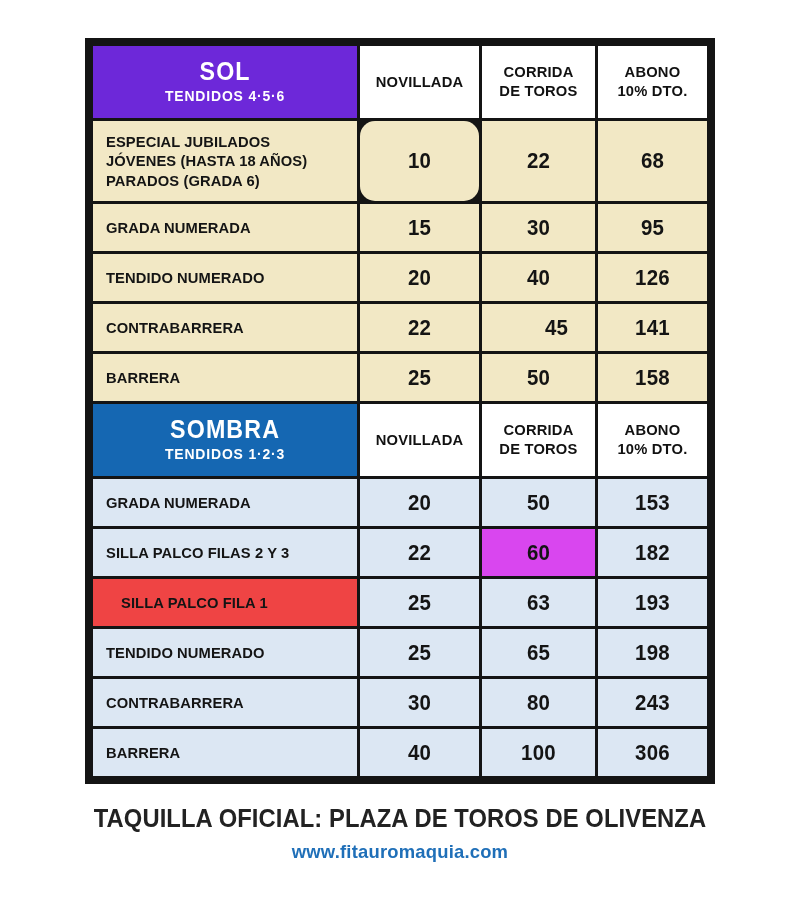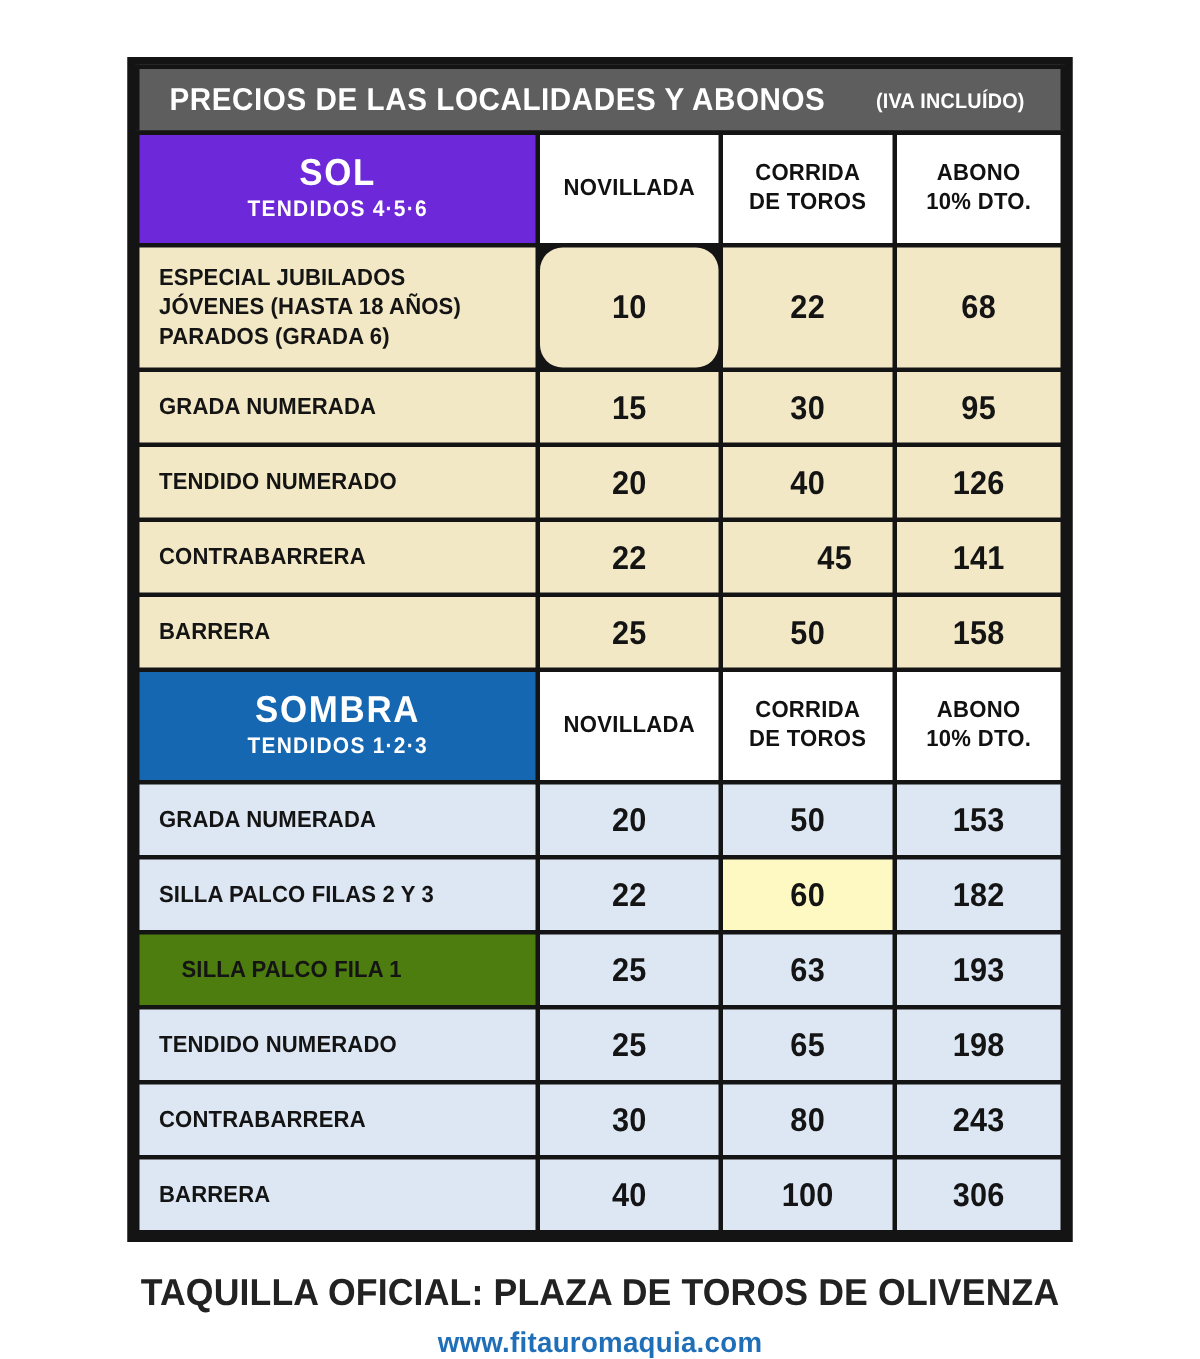"PRECIOS DE LAS LOCALIDADES Y" div.title-bar { html: <div> <div>PRECIOS DE LAS LOCALIDADES Y ABONOS</div> <div>(IVA INCLUÍDO)</div> </div> -> none }
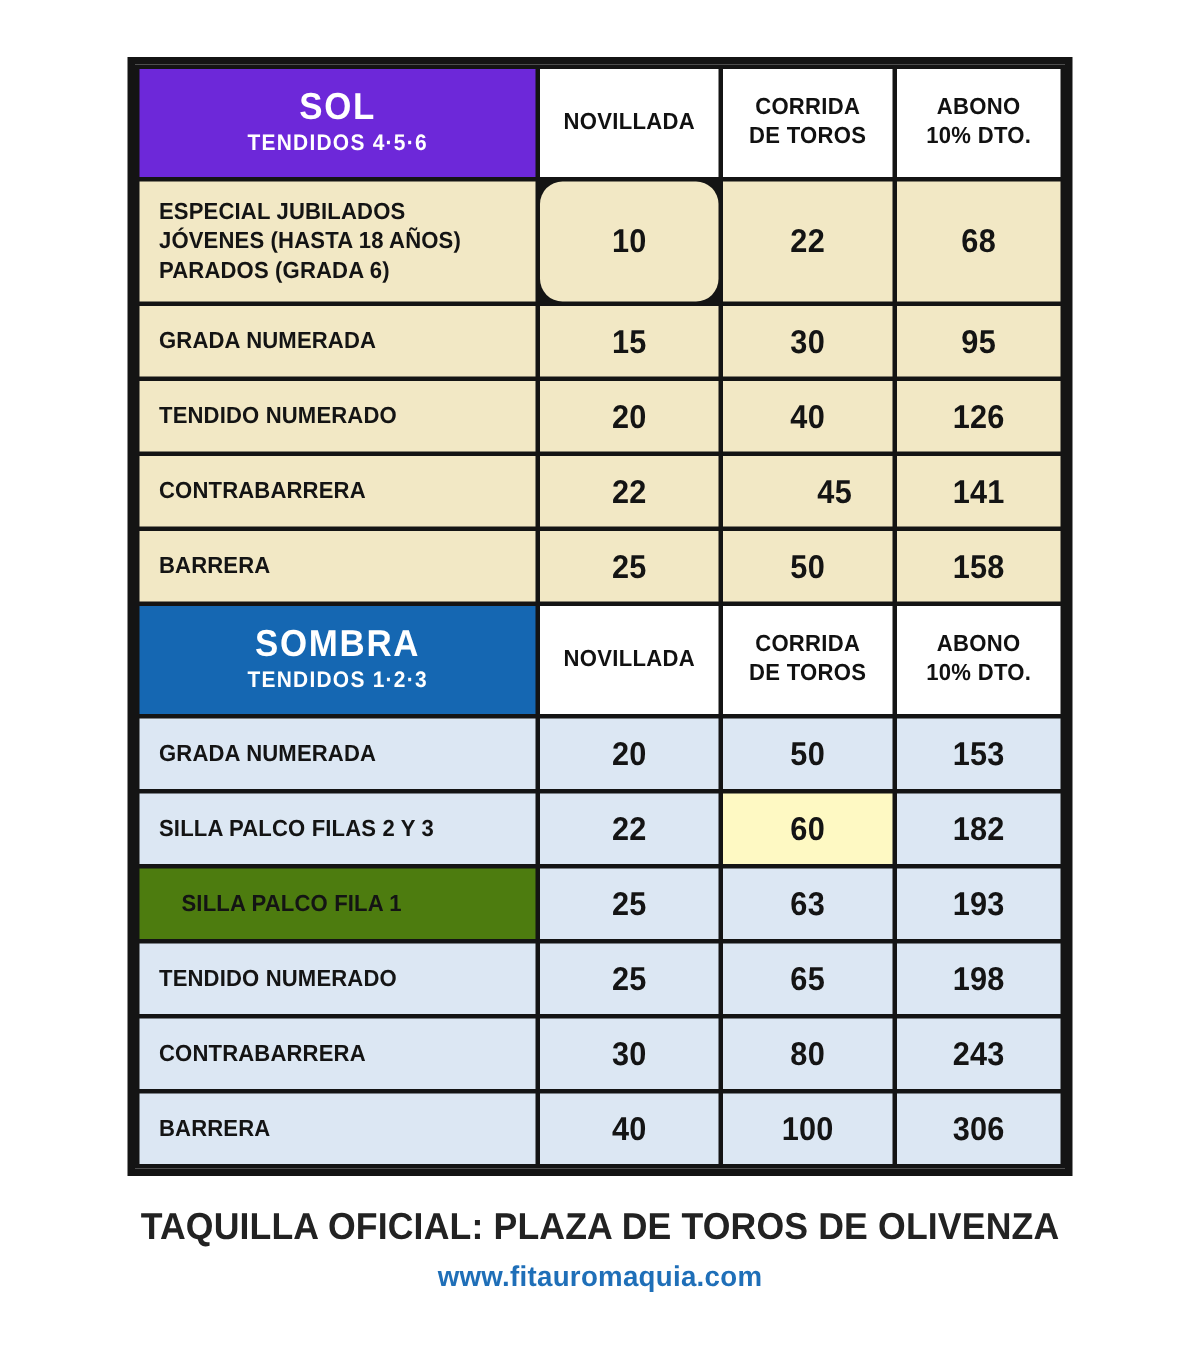"60" td.cell-val { background: #fef9c3 -> #d946ef }
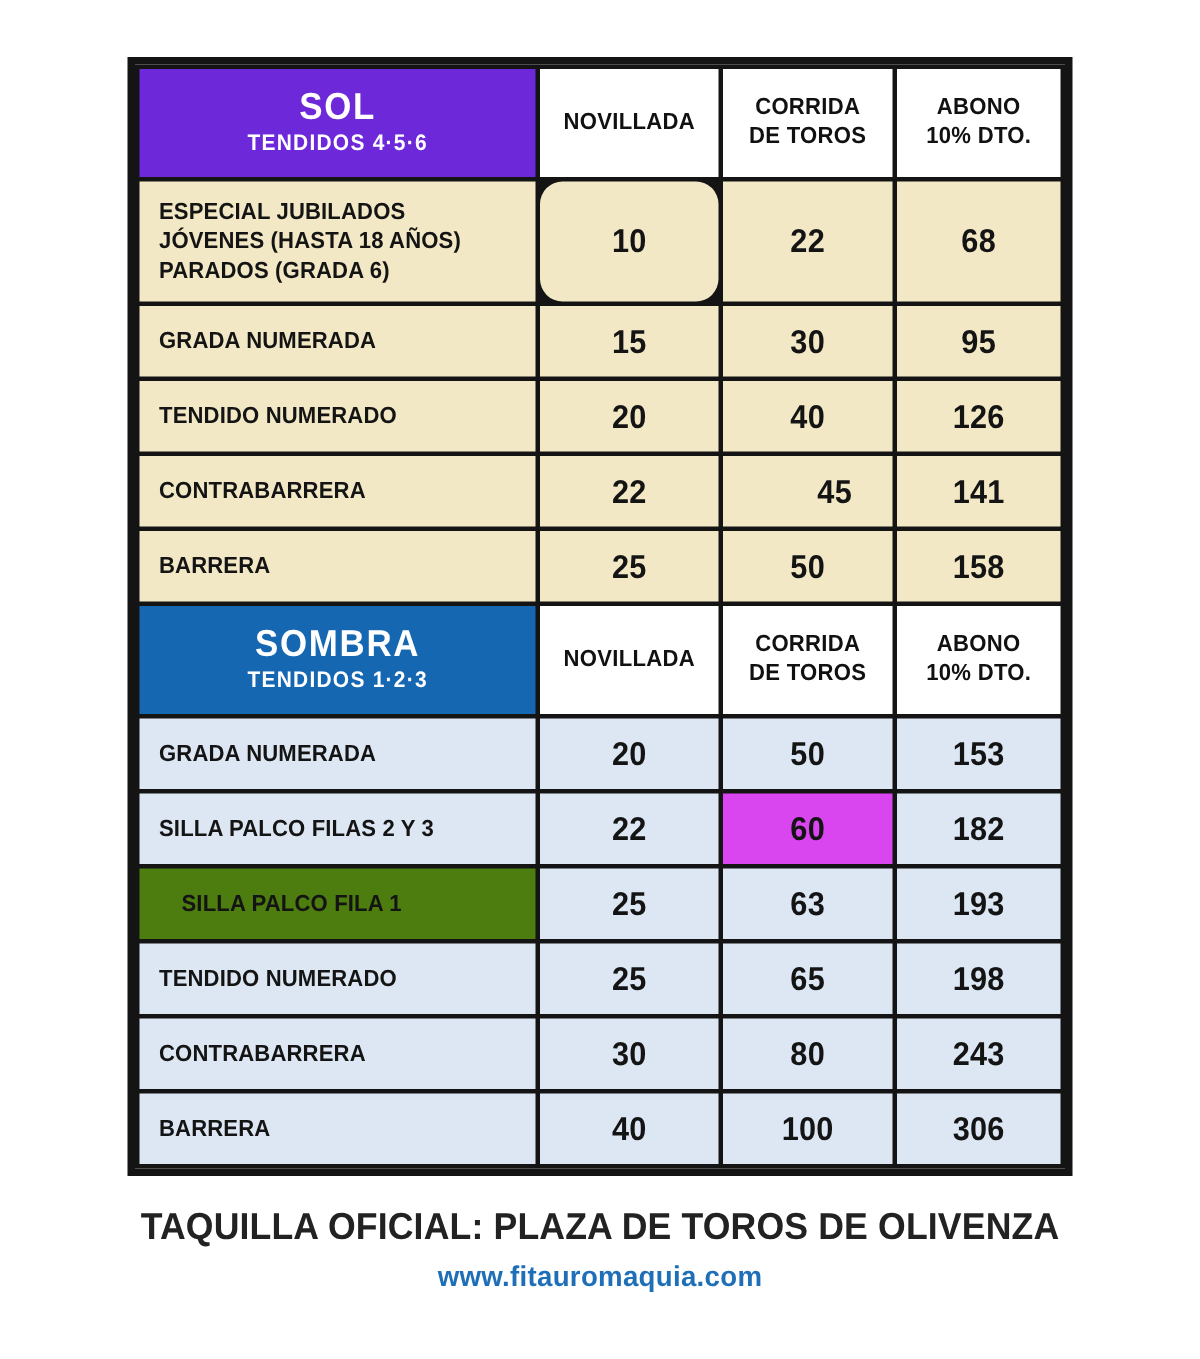"SILLA PALCO FILA 1" td.cell-label { background: #4d7c0f -> #ef4444 }
